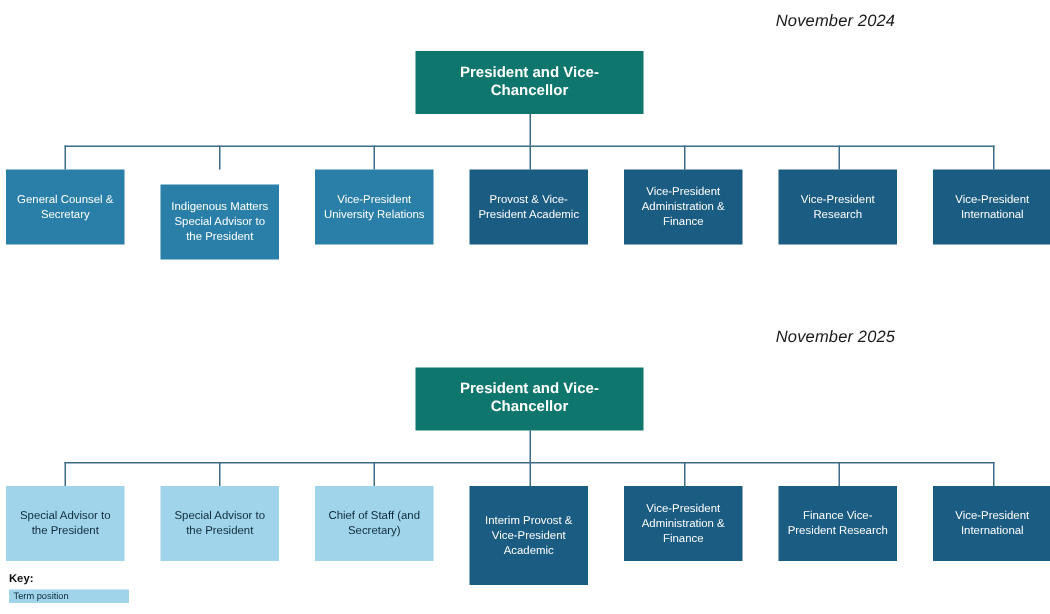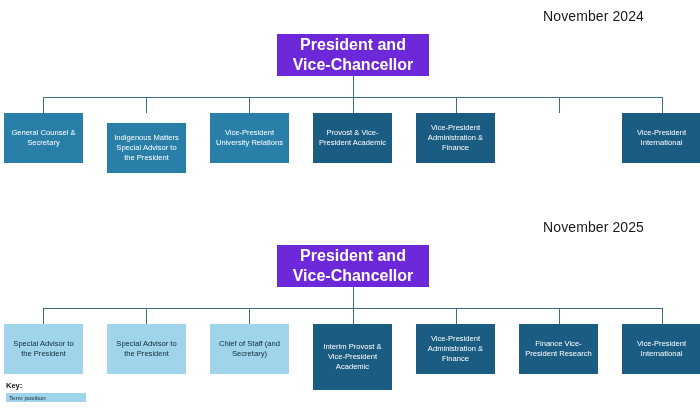"November 2024" .date-label { font-size: 14px -> 11px; font-style: none -> italic; text-align: right -> center }
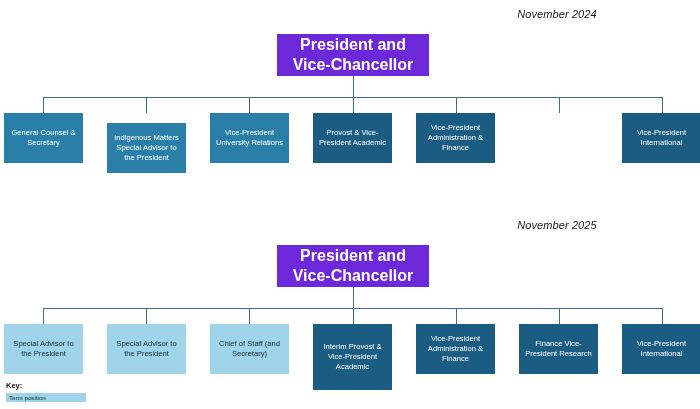"President and Vice-Chancellor" .root-box { background: #6d28d9 -> #0f766e; font-size: 16px -> 10px }
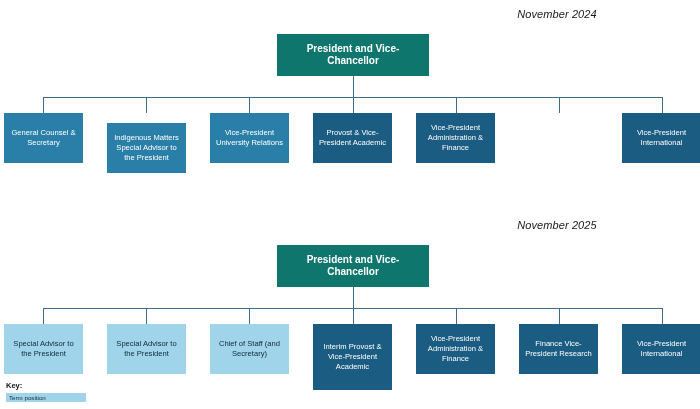"Vice-President Research" div.node-box { html: none -> <div>Vice-President Research</div> }
